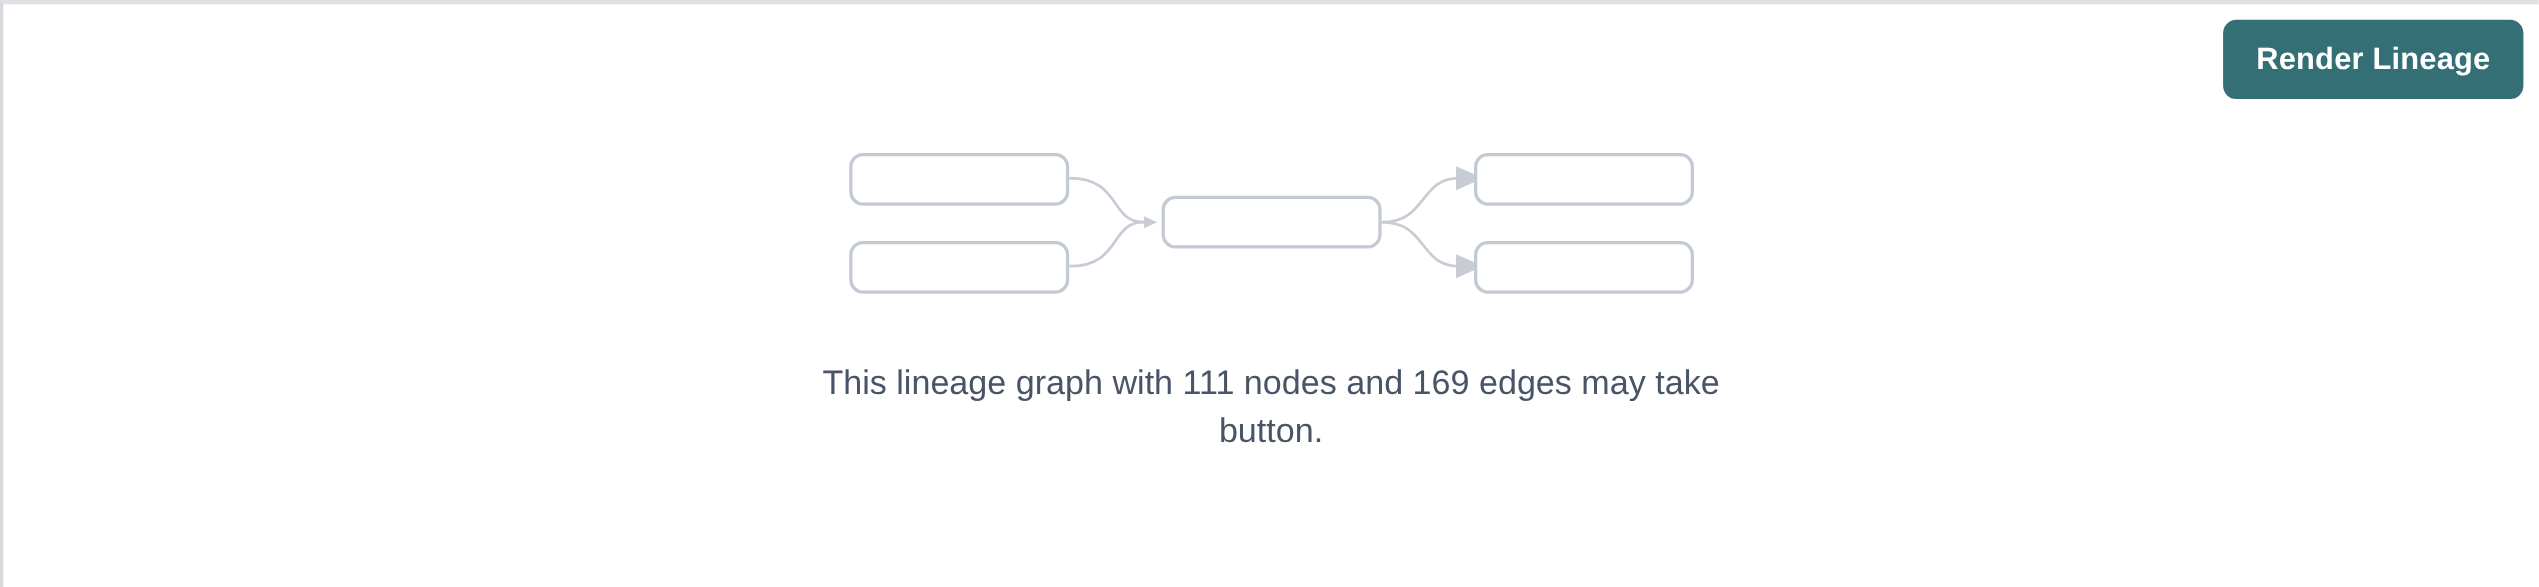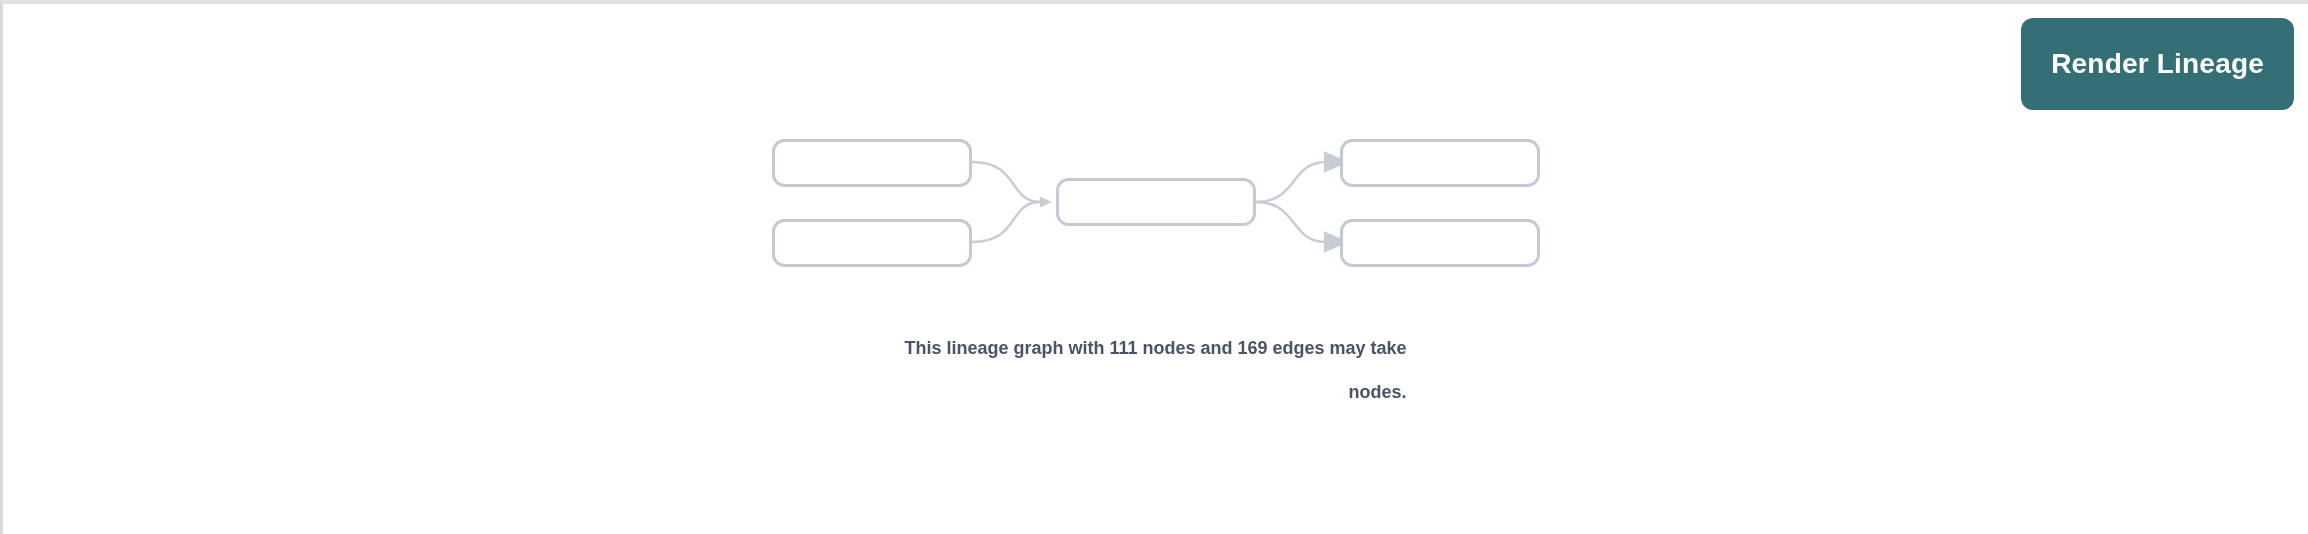"Render Lineage" .render-btn { height: 92px -> 72px }
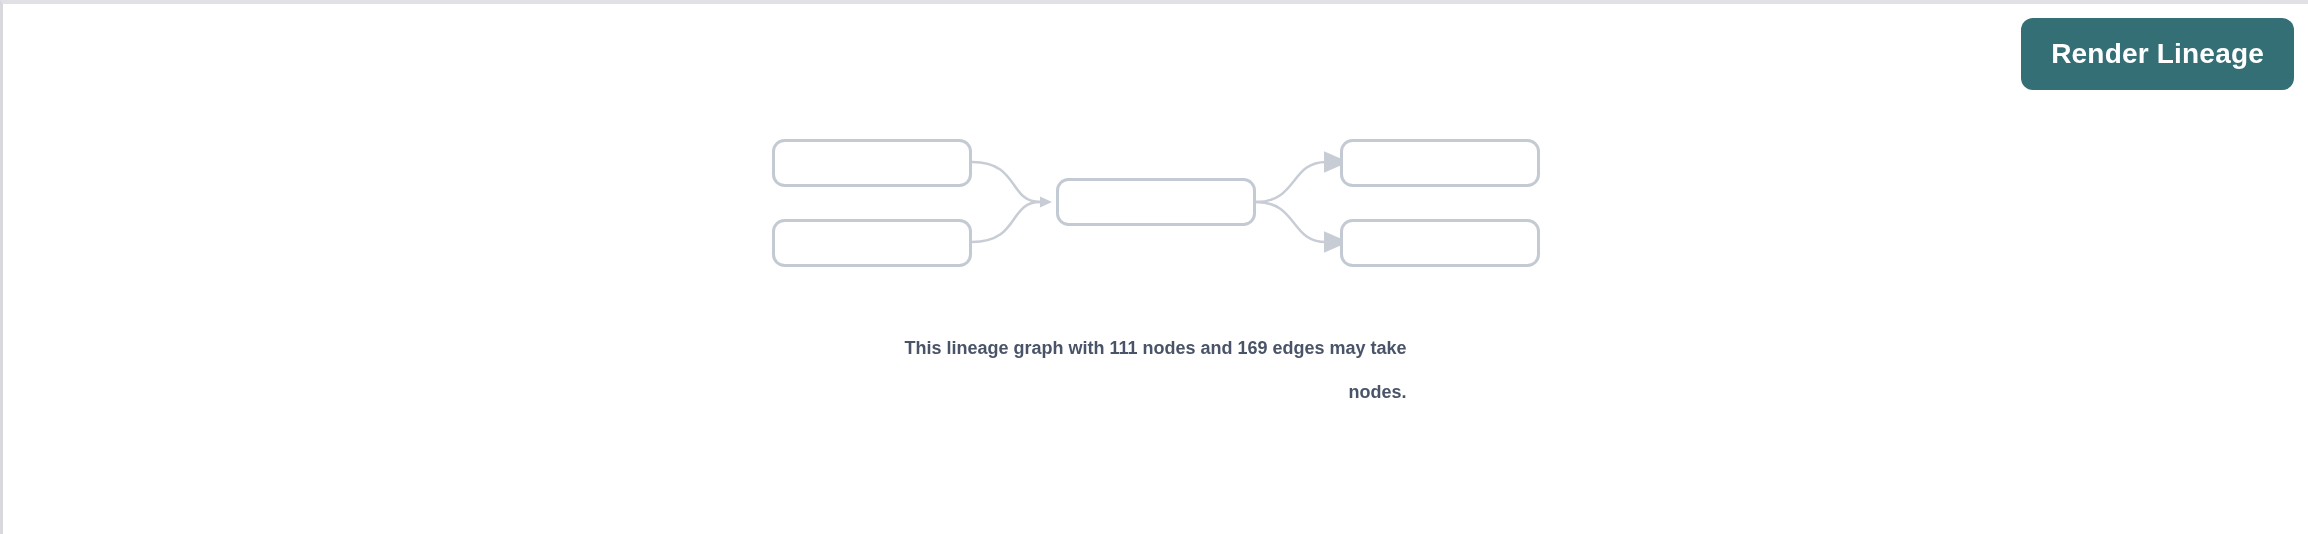"This lineage graph with 111" .lineage-message { font-size: 18px -> 31px; font-weight: 700 -> 400; text-align: right -> center }
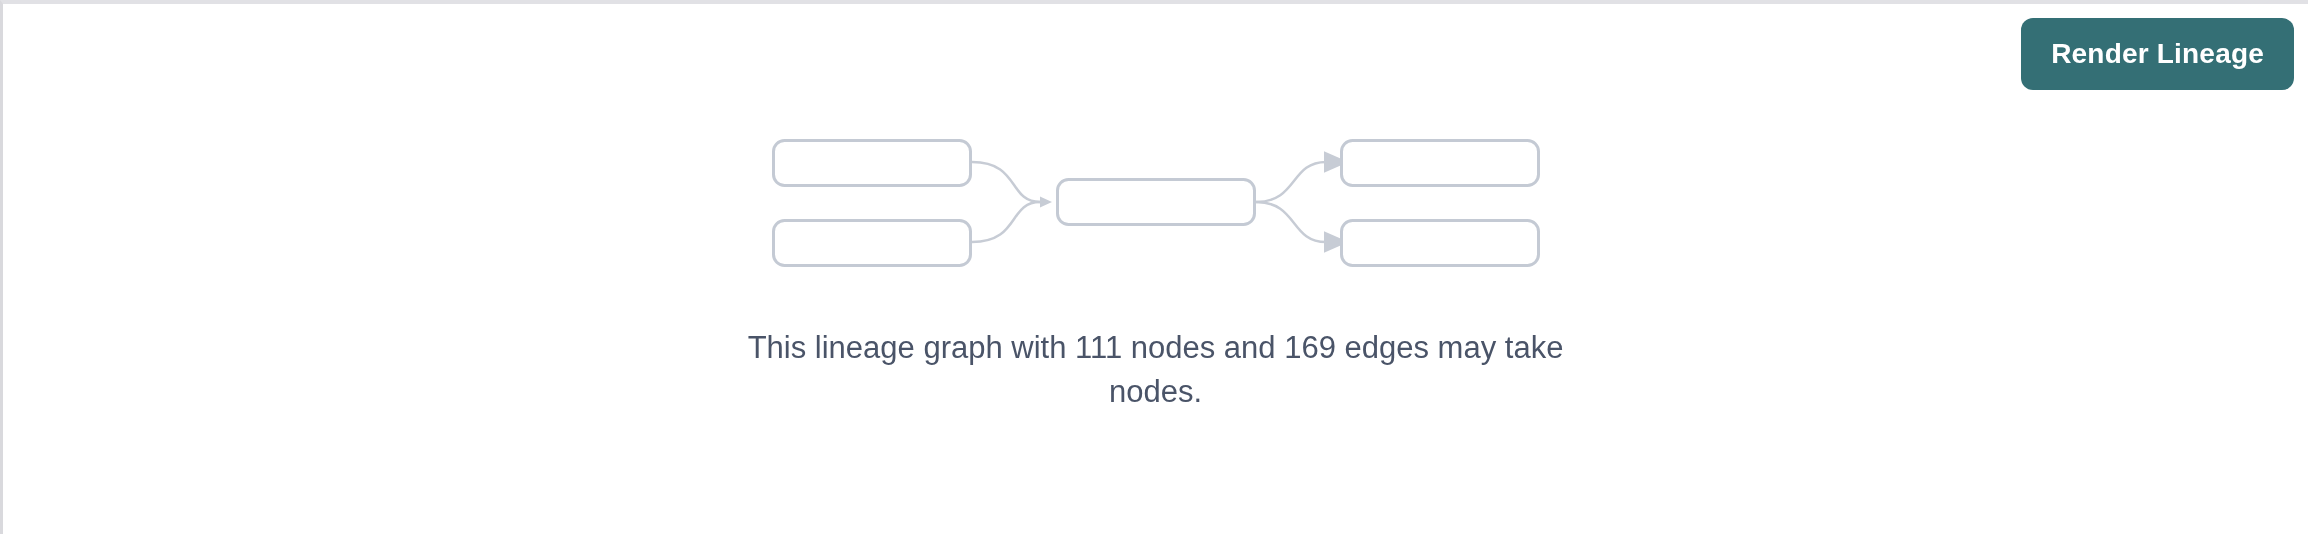"nodes." div { text: nodes -> button }
